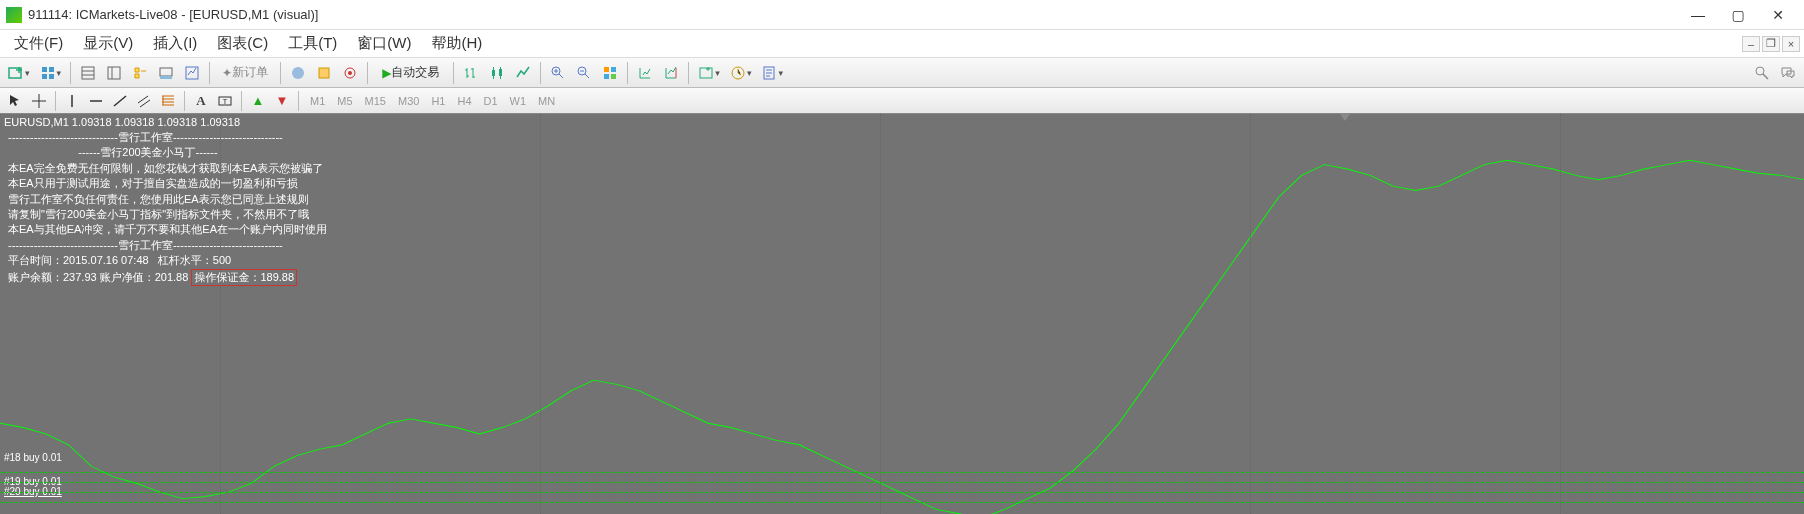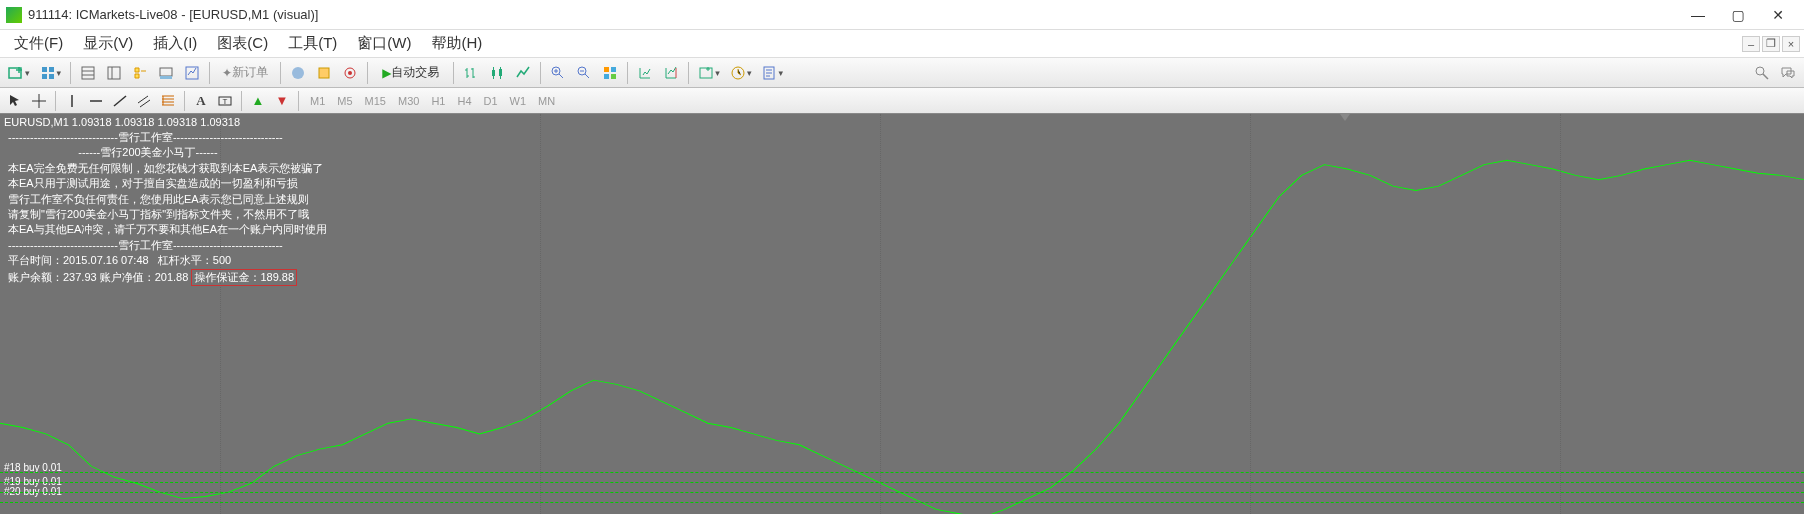"#18 buy 0.01" div.orderlabel { top: 348px -> 338px }
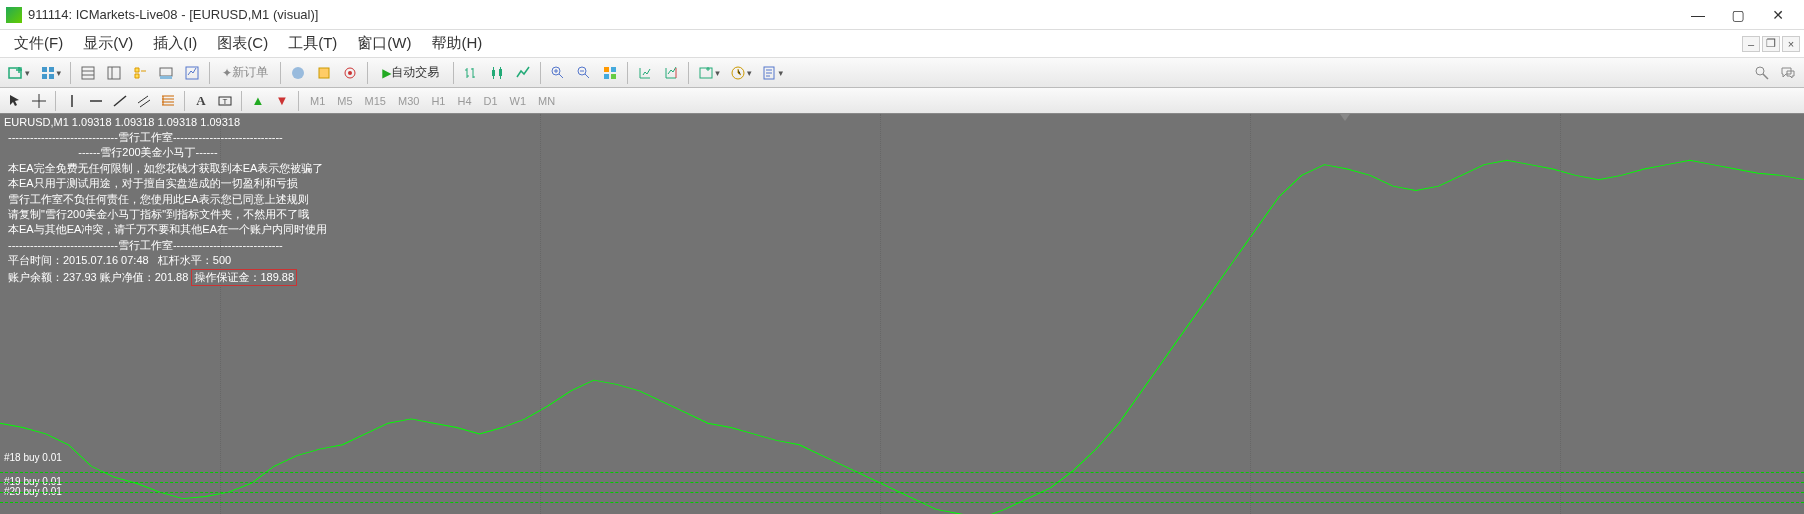"#20 buy 0.01" div.orderlabel { text-decoration: none -> underline }
